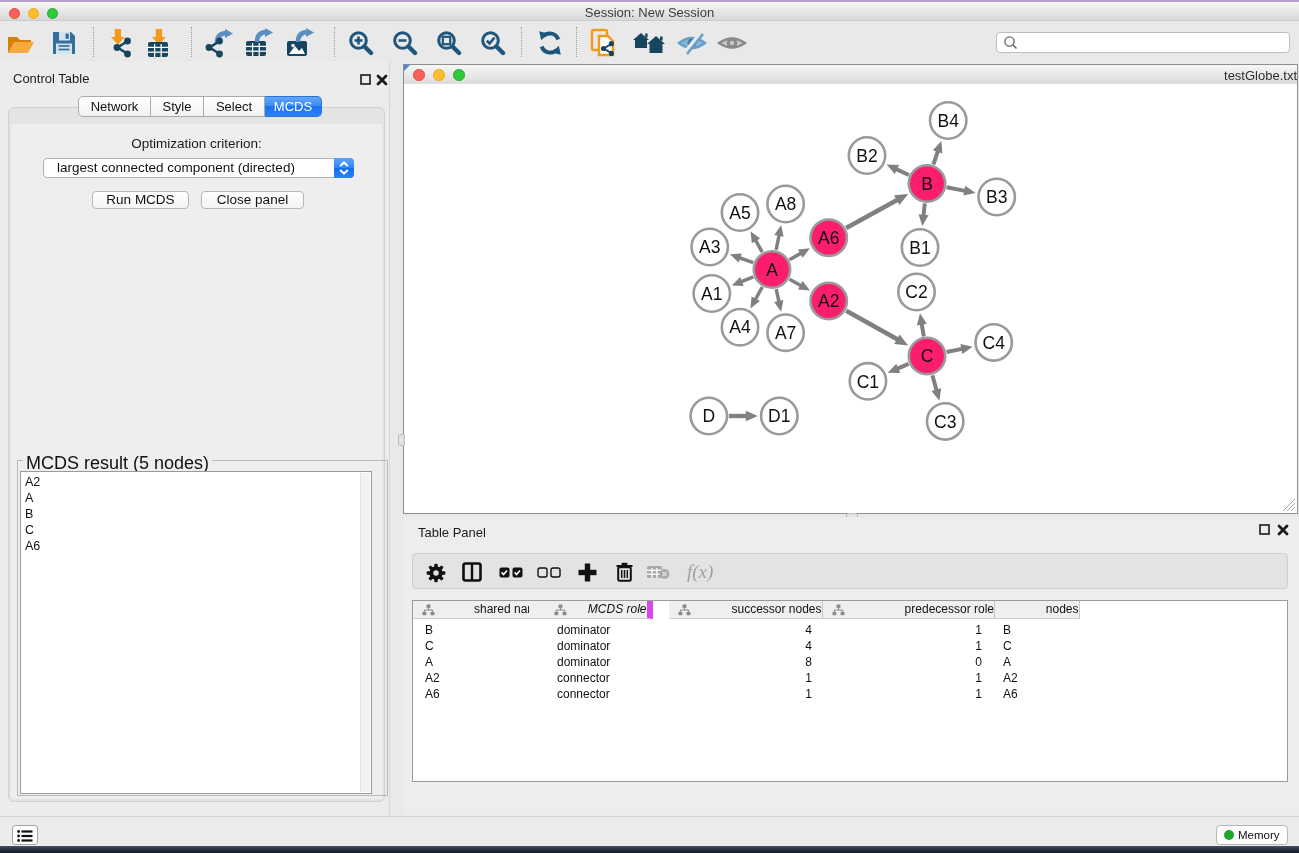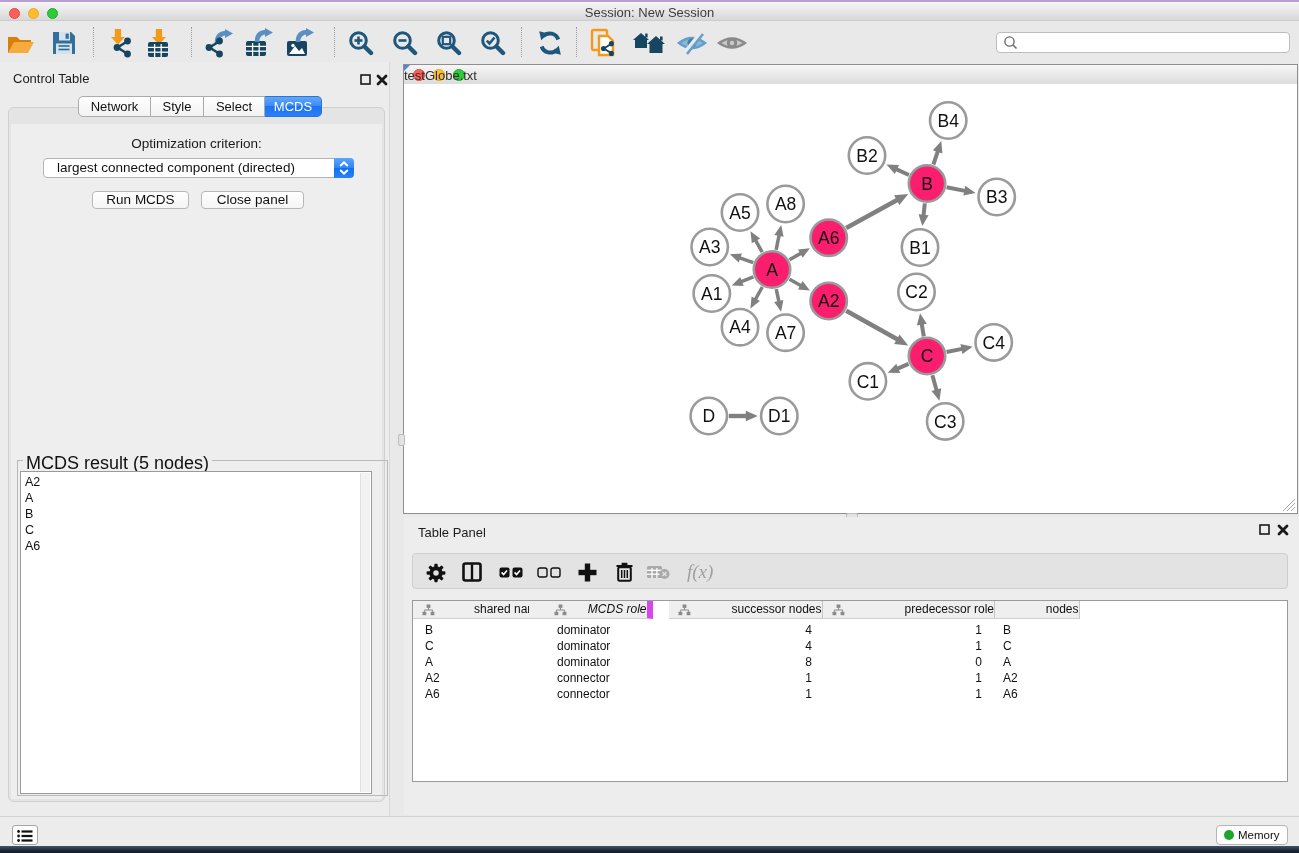"testGlobe.txt" .gtitletext { text-align: left -> right }
